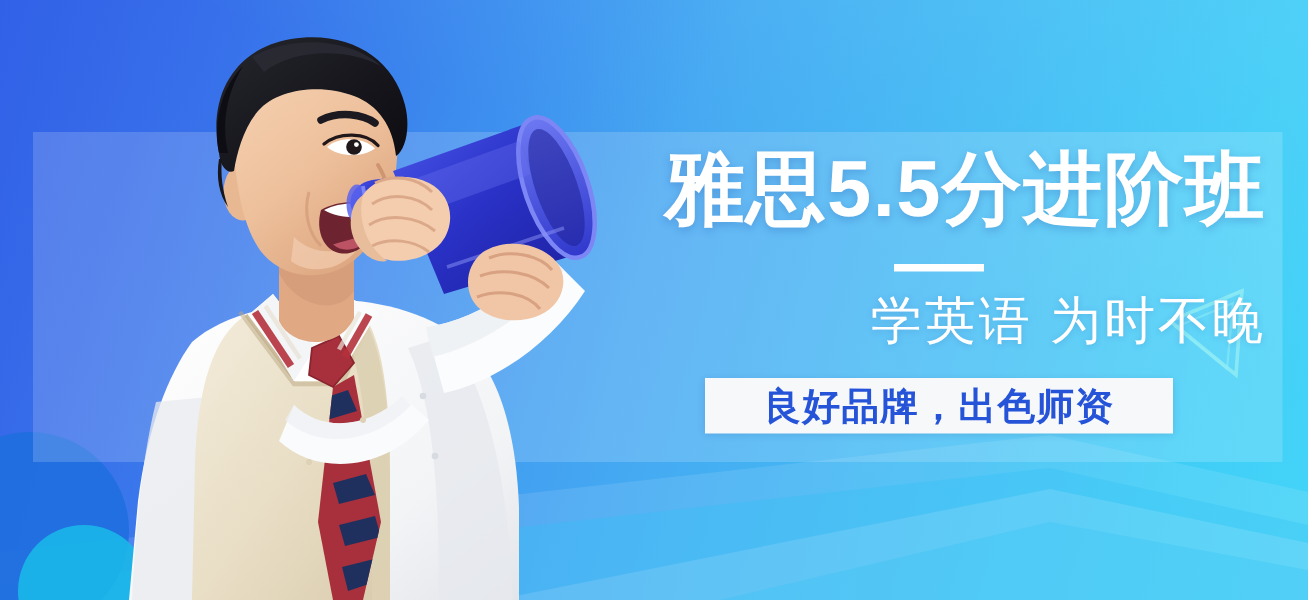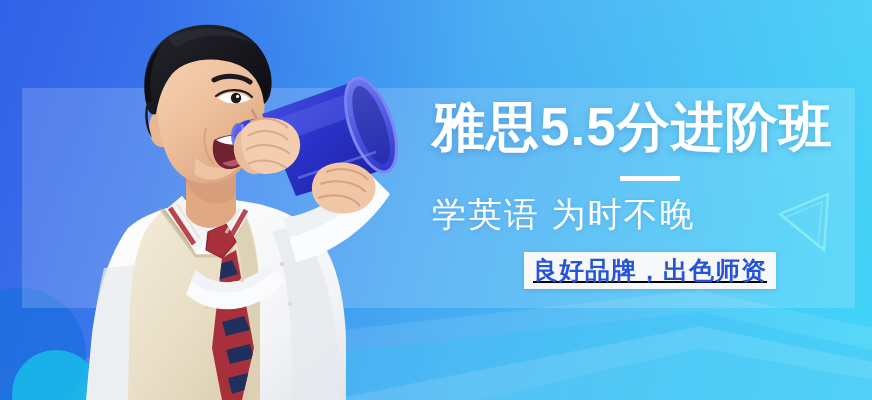"雅思5.5分进阶班" .text-block { left: 432px -> 408px; text-align: left -> right }
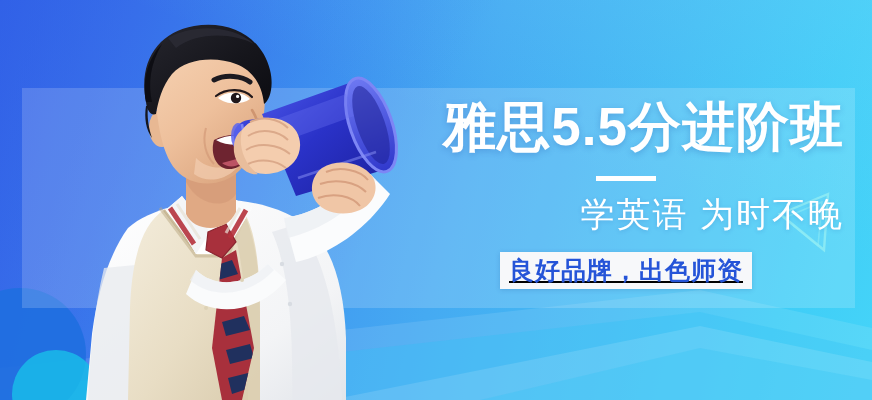"良好品牌，出色师资" .badge { text-decoration: underline -> none; width: 252px -> 312px }
